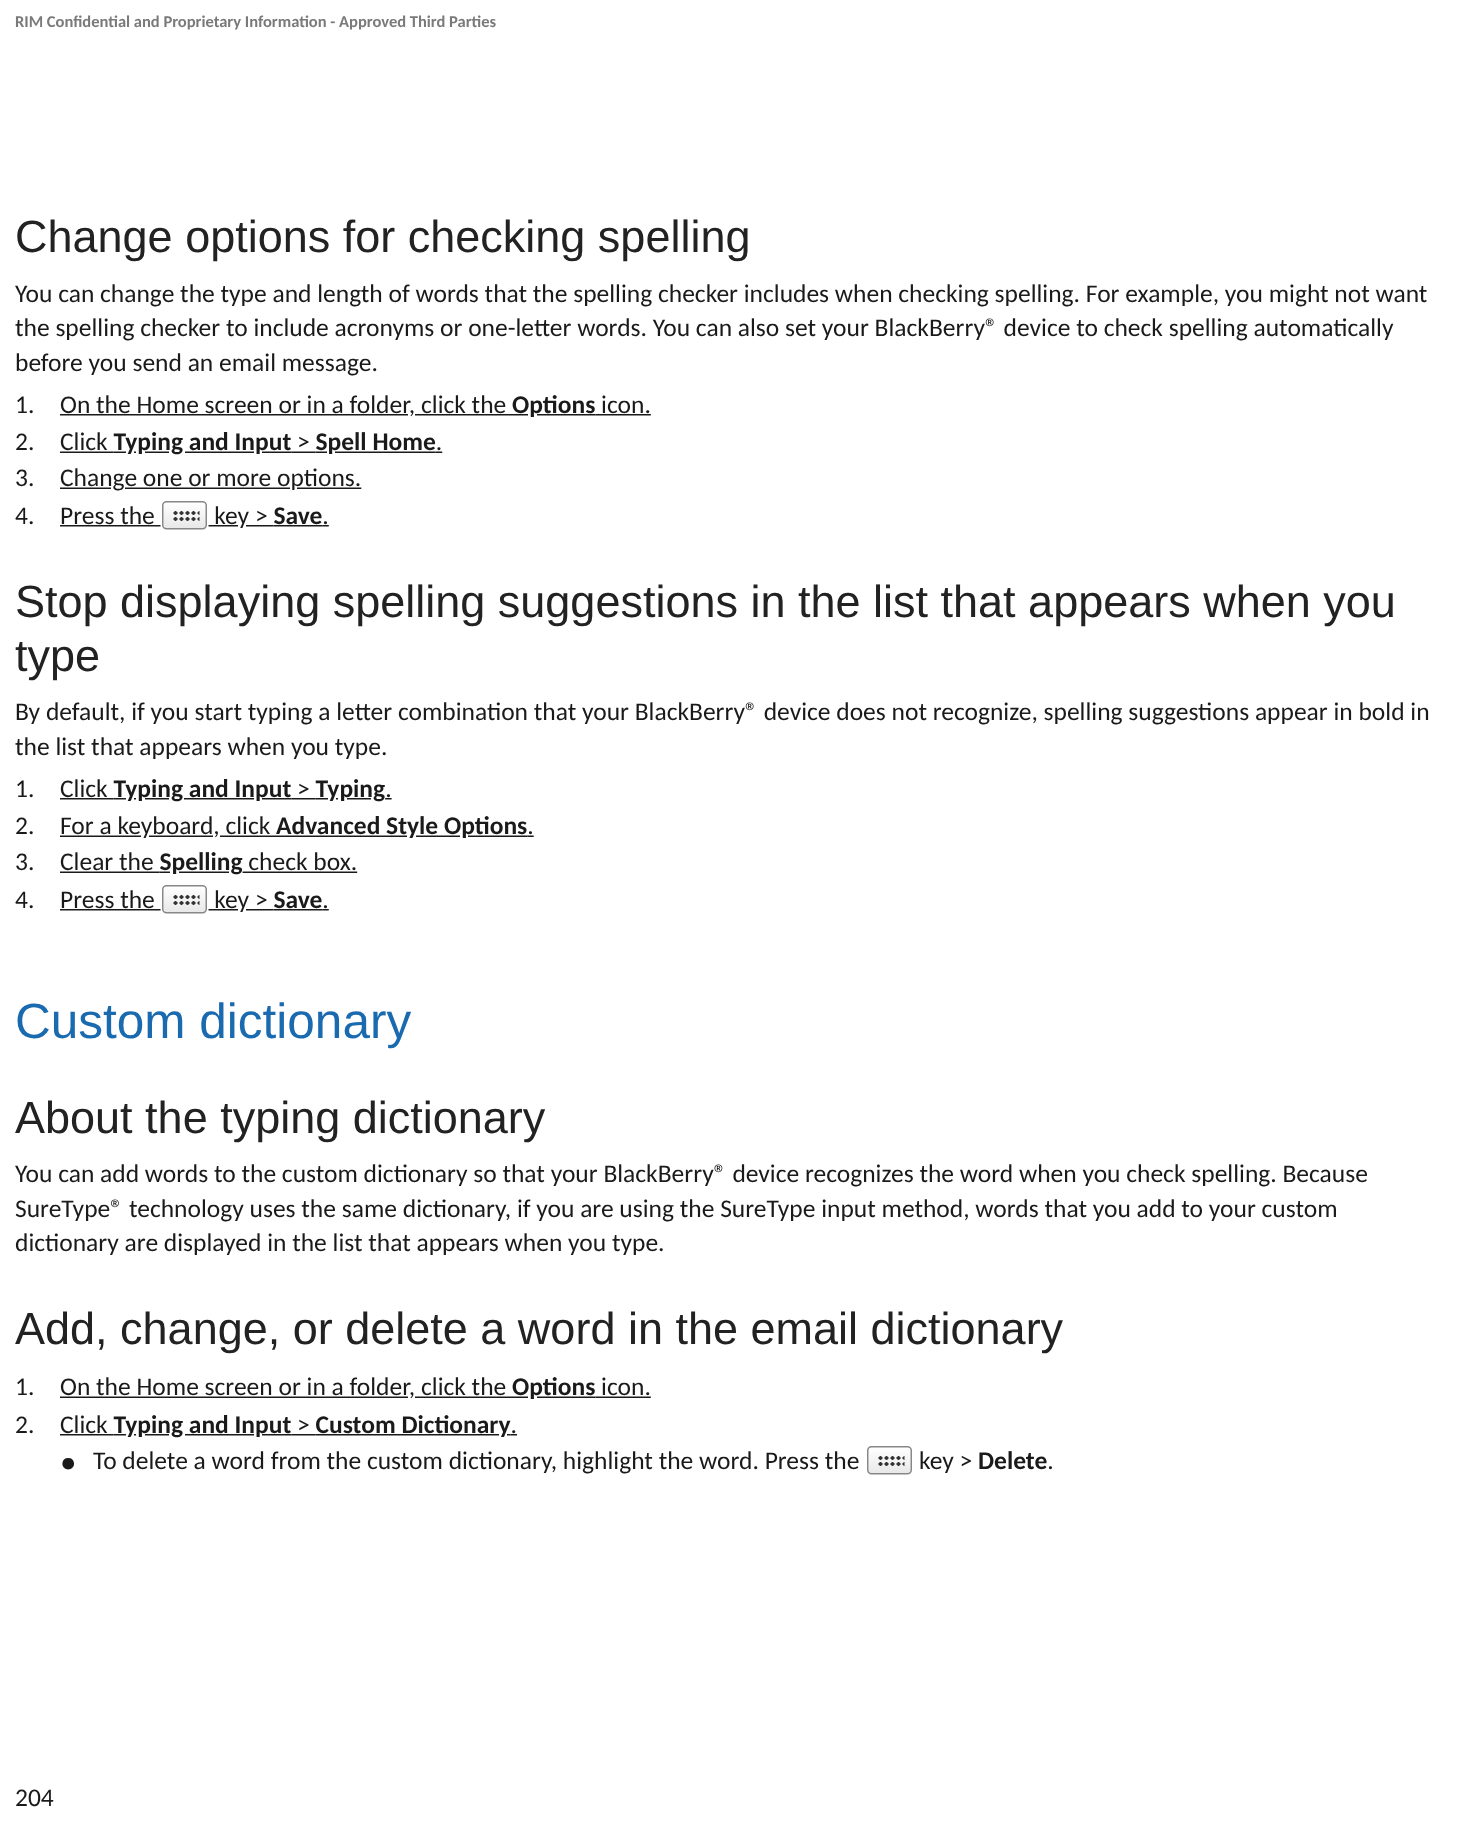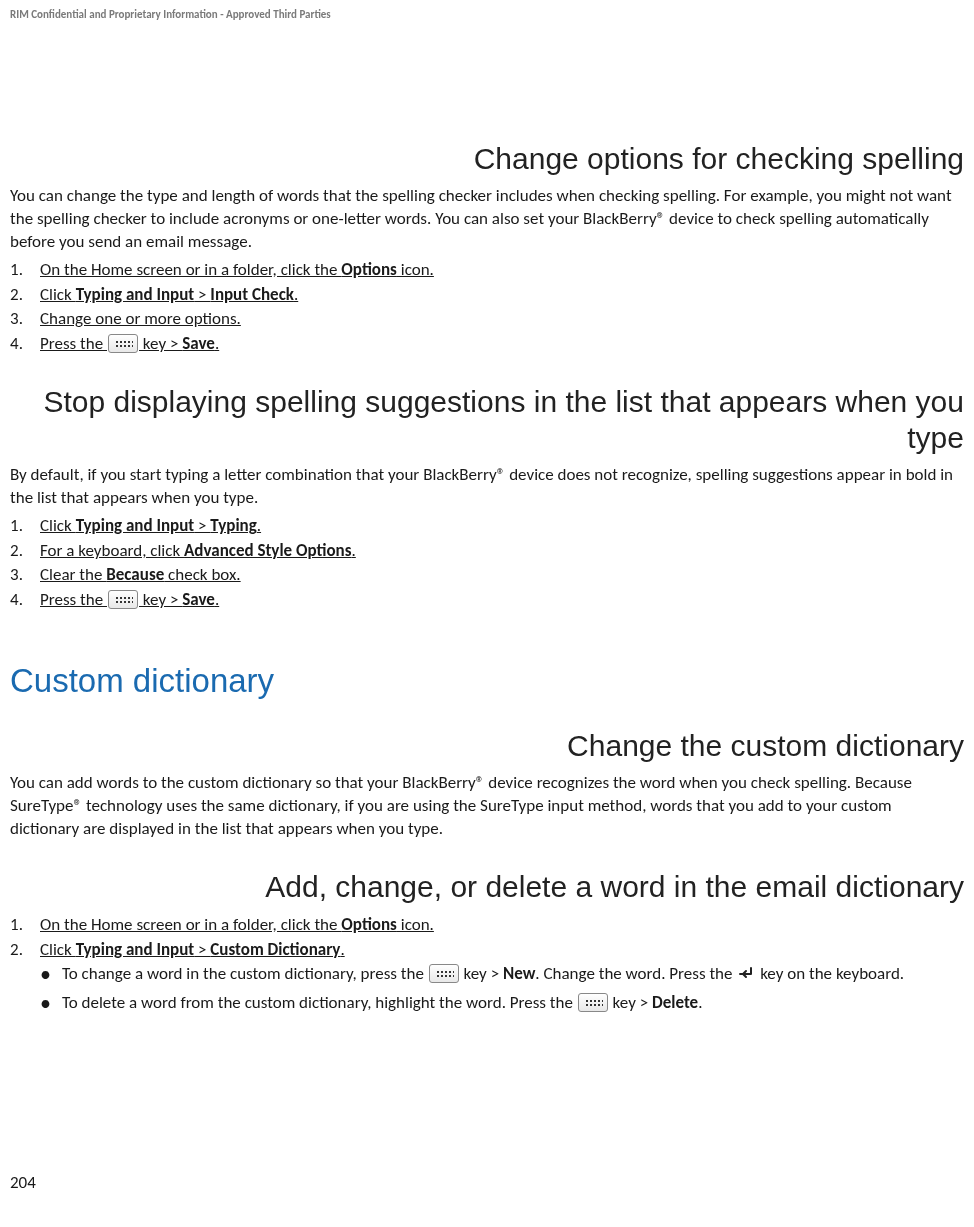"Change options for checking spelling" .h2 { text-align: right -> none }
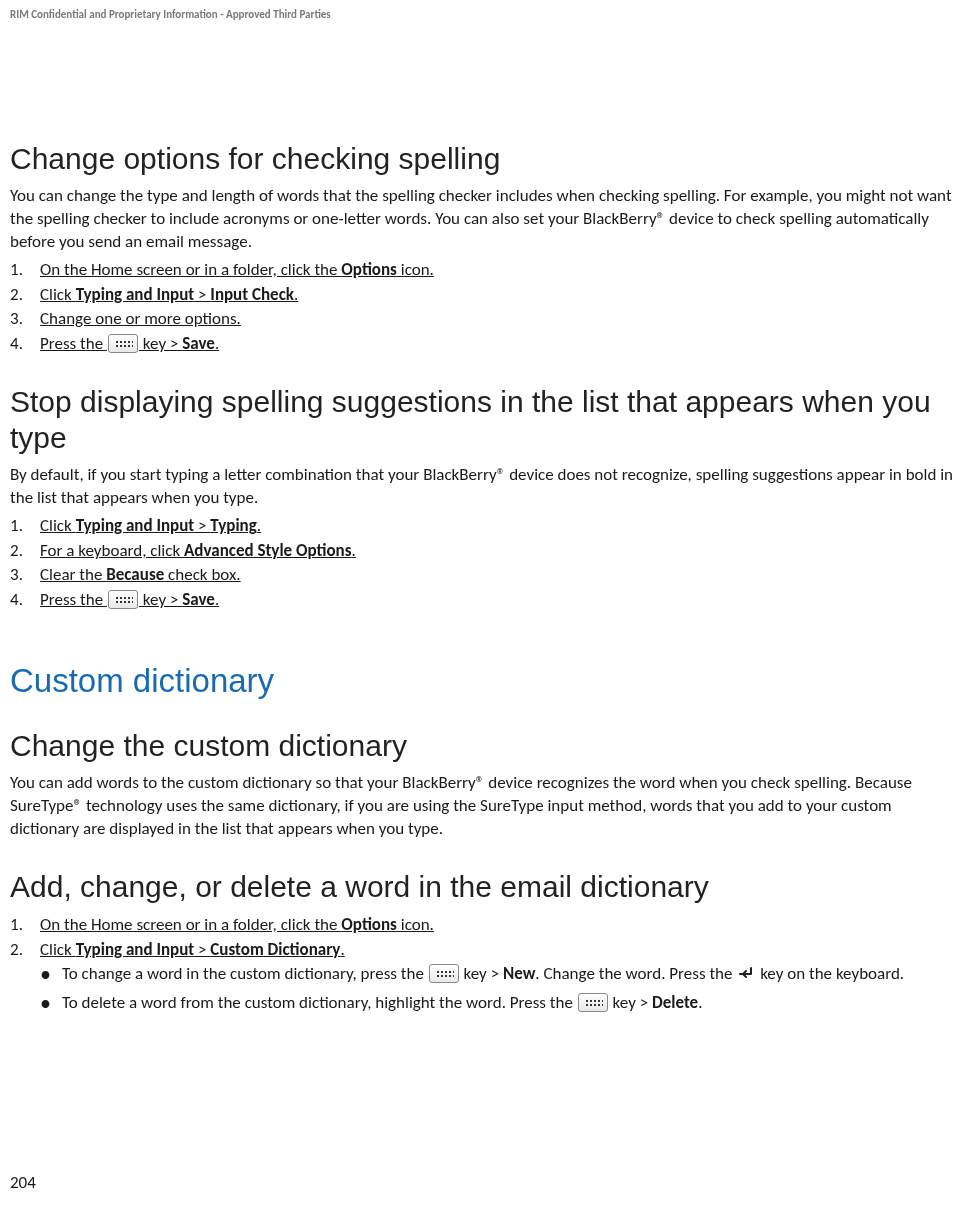"Input Check" span.b { text: Input Check -> Spell Home }
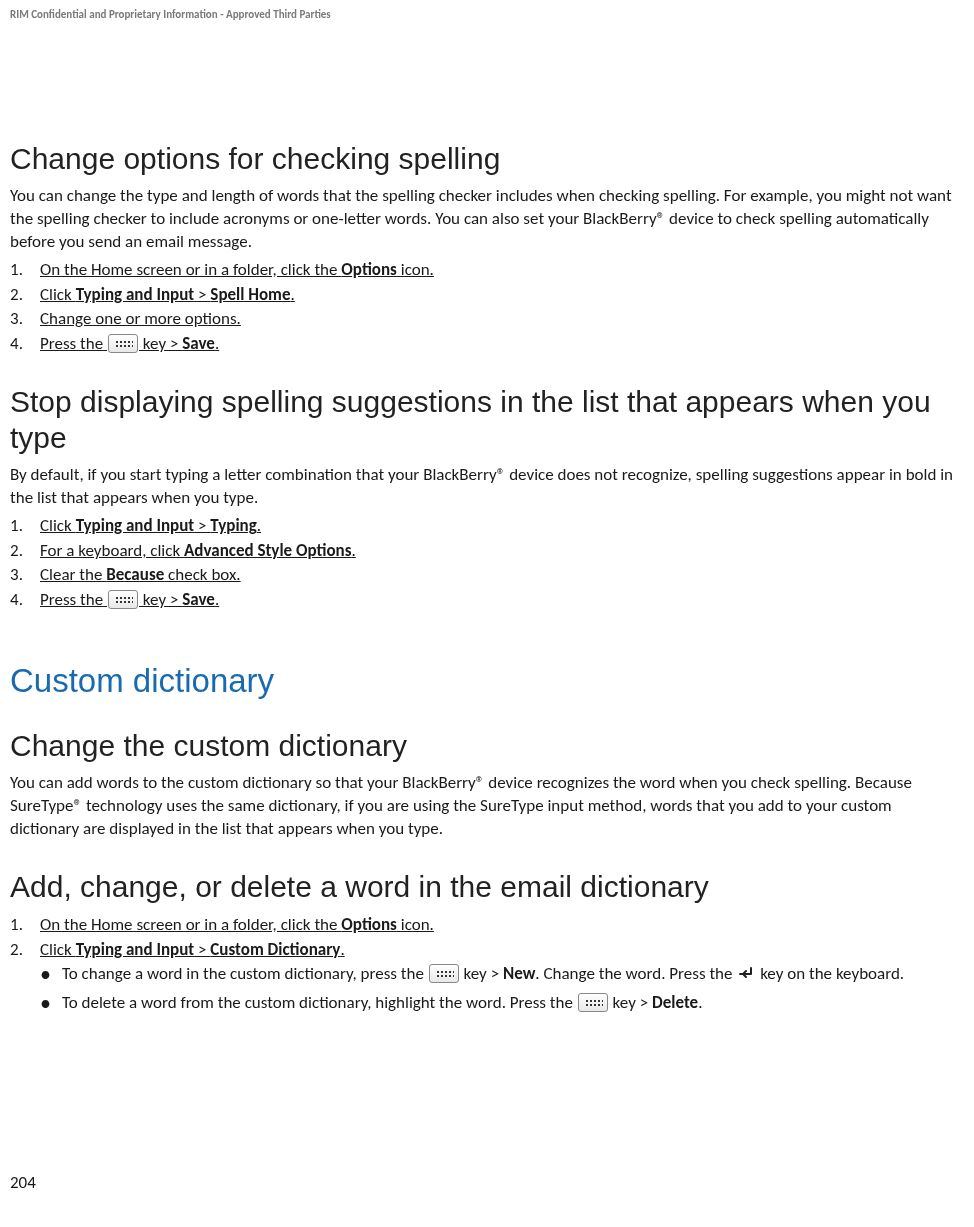"Because" span.b { text: Because -> Spelling }
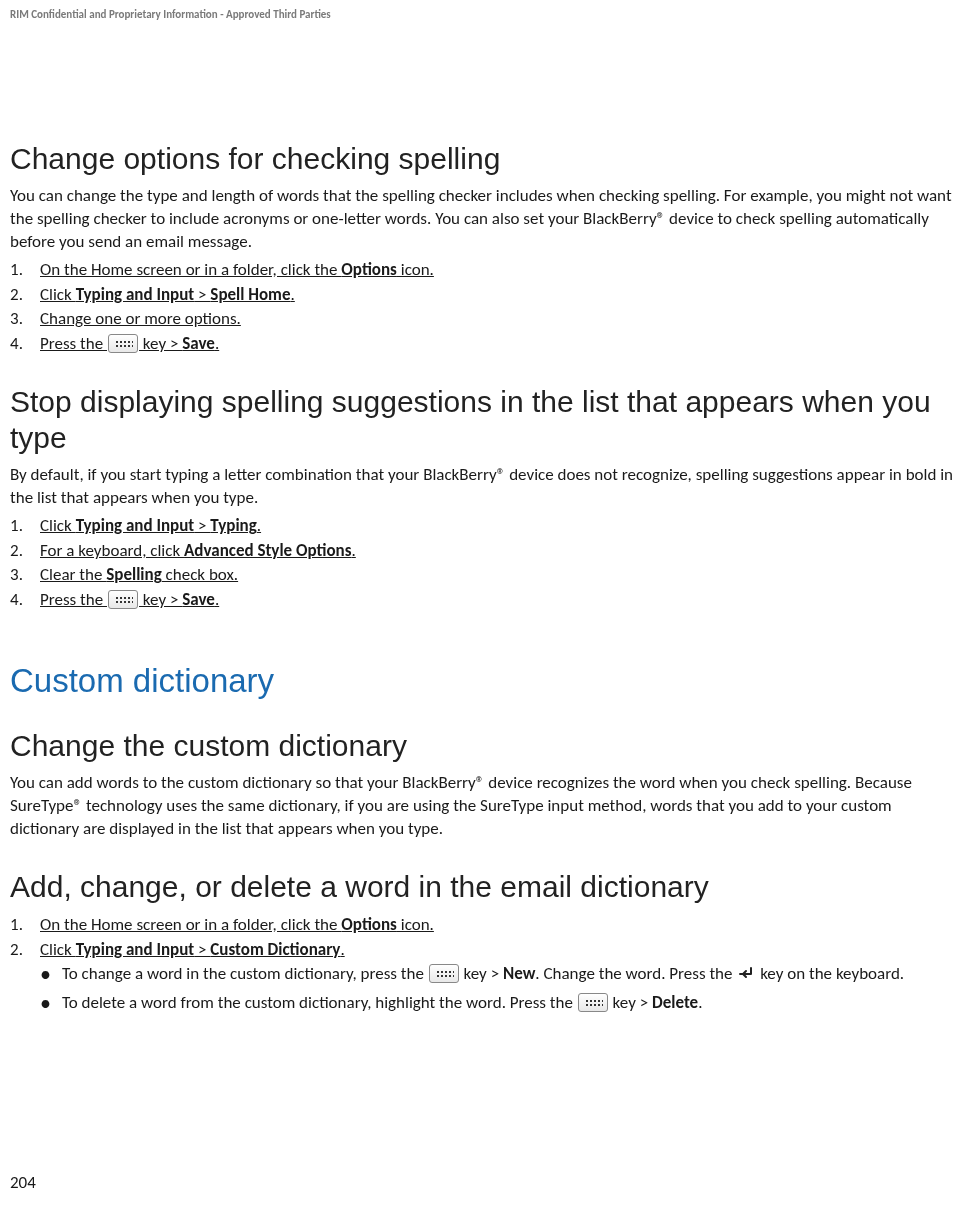"Change the custom dictionary" div.h2 { text: Change the custom -> About the typing }
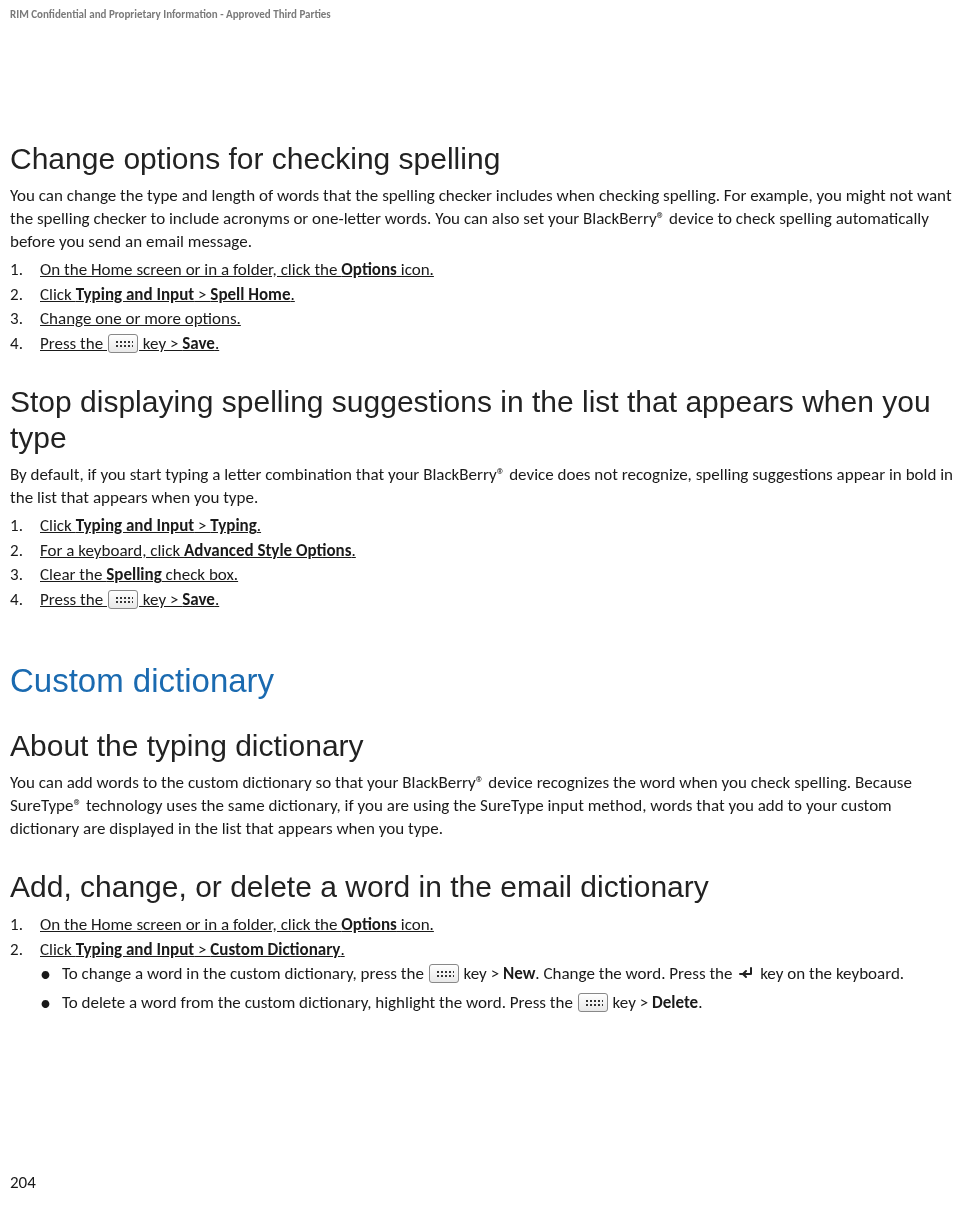"To change a word in" li { html: <li> <span>To change a word in the custom dictionary, press the </span><span></span><span> key &gt; </span><span>New</span><span>. Change the word. Press the </span><span><svg> <path></path> </svg></span><span> key on the keyboard.</span> </li> -> none }
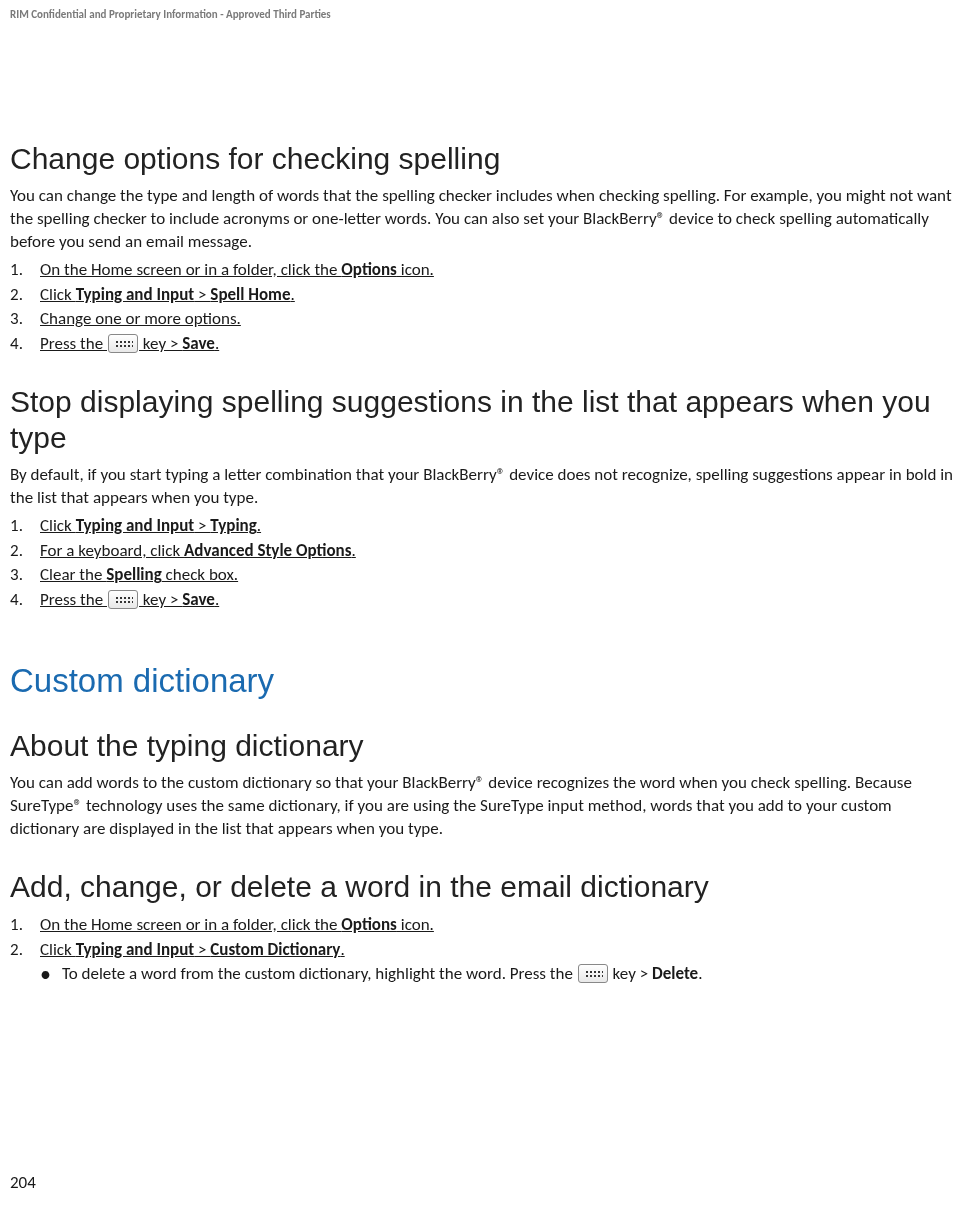"204" .page-num { bottom: 34px -> 18px }
